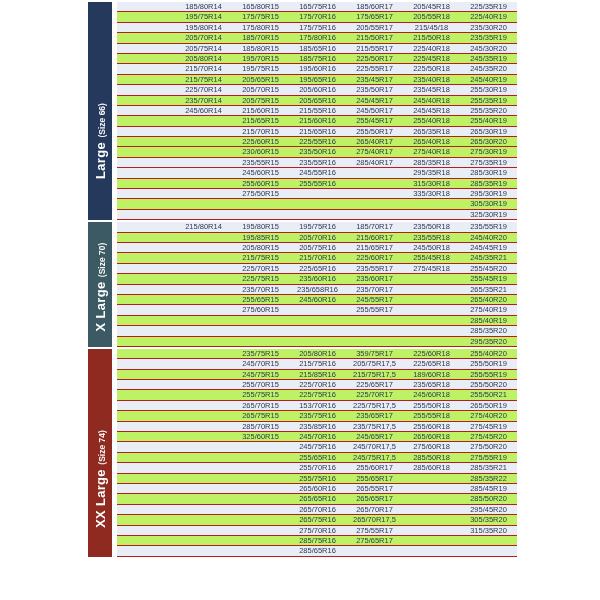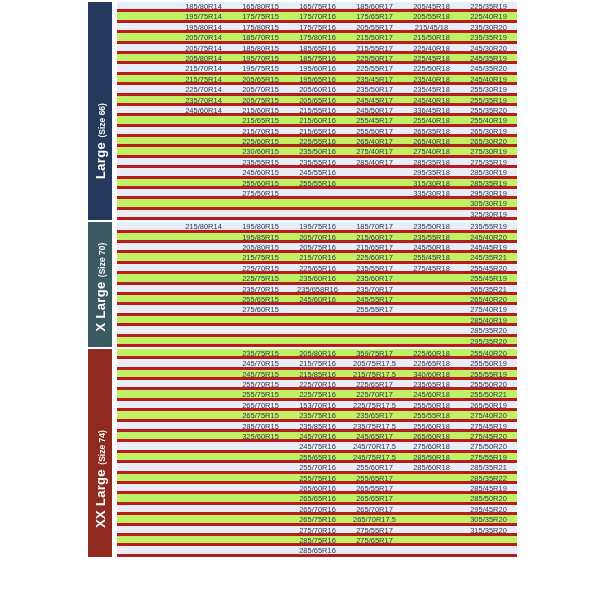"185/80R14" .row { border-bottom: 3px solid #b91c1c -> 1px solid #b91c1c }
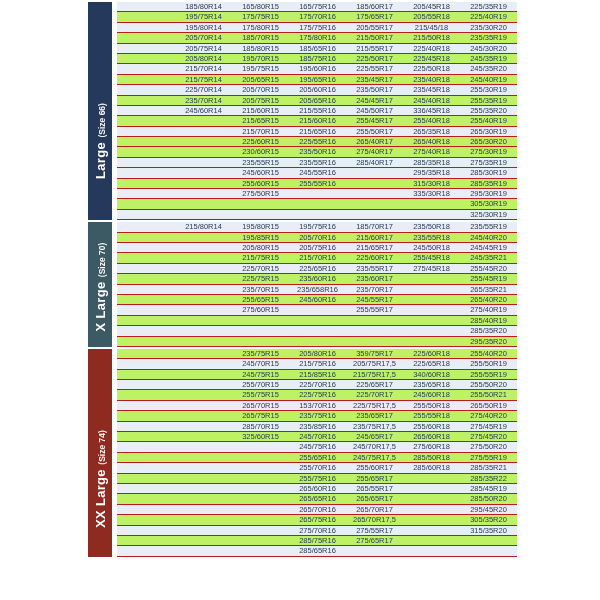"336/45R18" div.cell { text: 336/45R18 -> 245/45R18 }
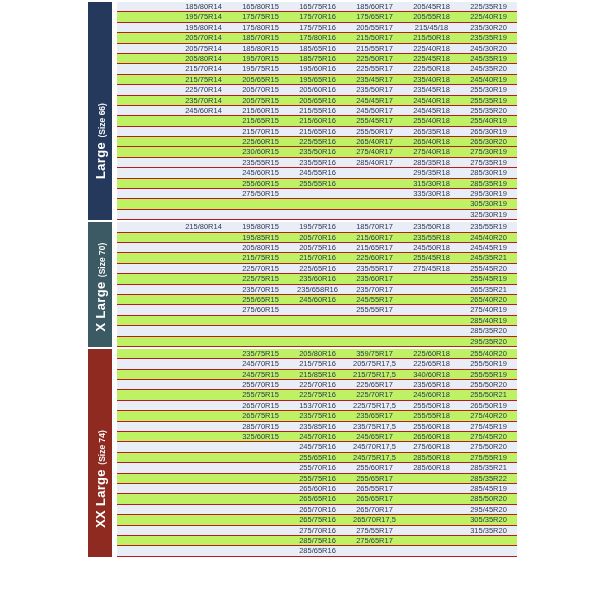"340/60R18" div.cell { text: 340/60R18 -> 189/60R18 }
